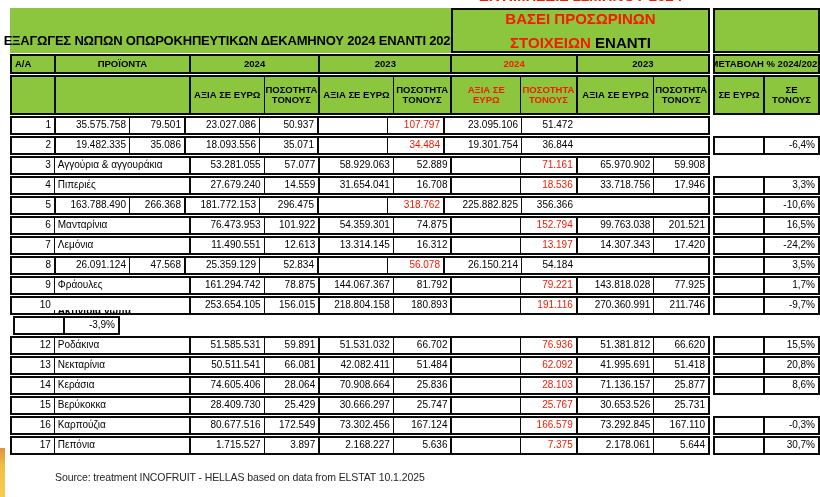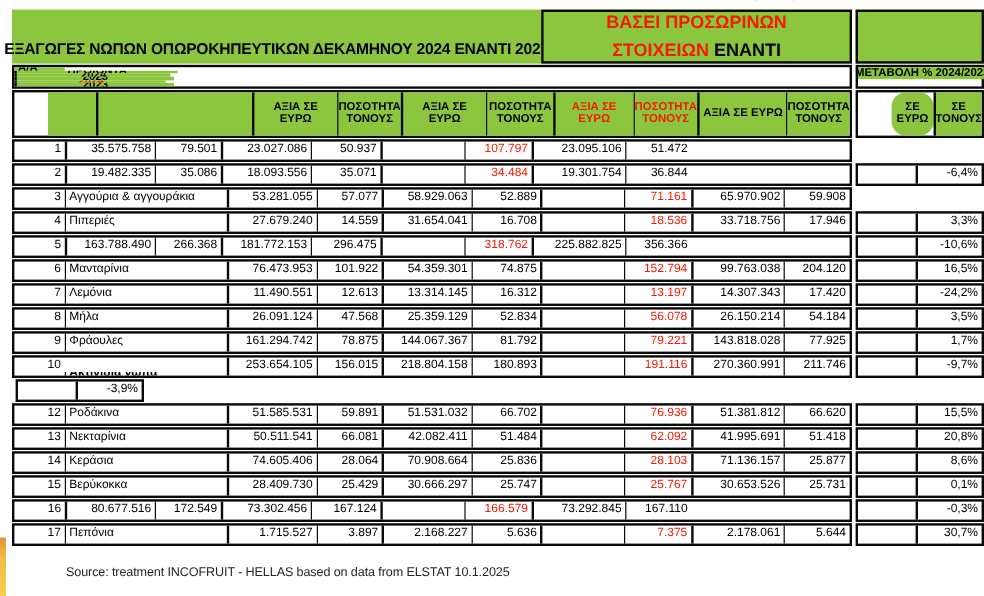"Α/Α" .r-yr .sec { flex-direction: column -> none }
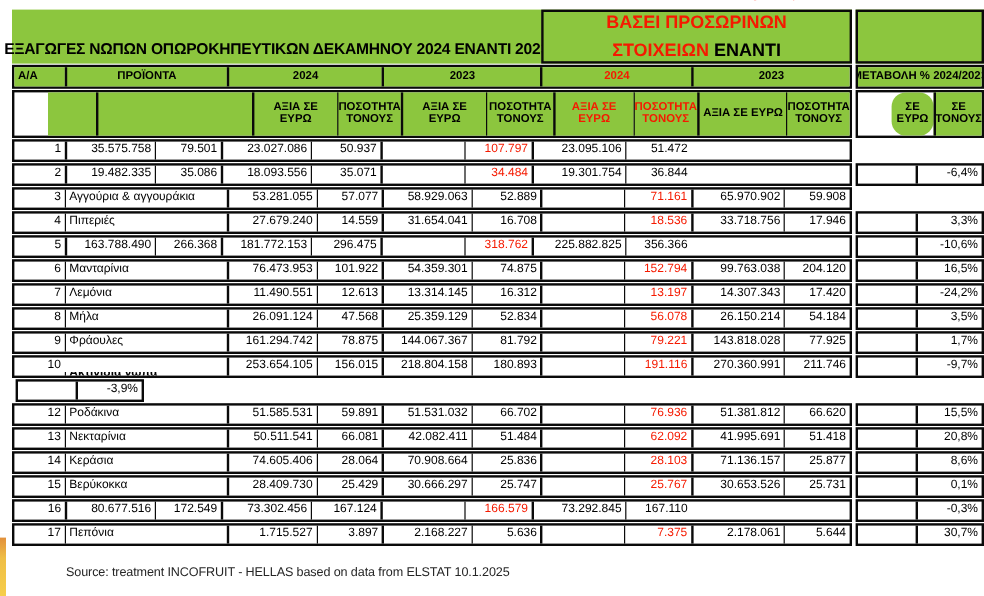"ΑΞΙΑ ΣΕ ΕΥΡΩ" .r-sub .sec { padding-left: 28px -> none }
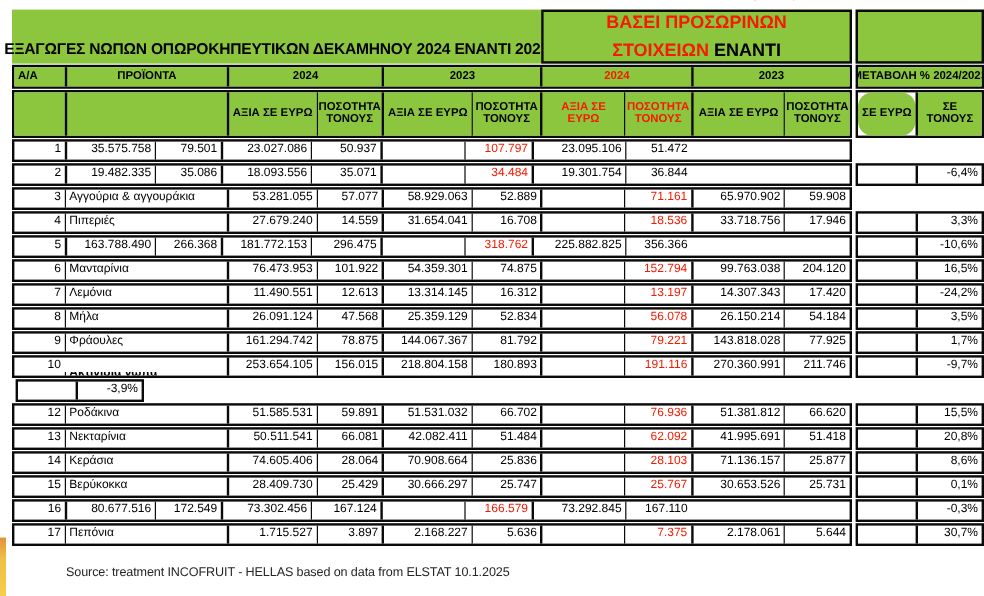"ΣΕ ΕΥΡΩ" .w-me { border-radius: 12px -> none }
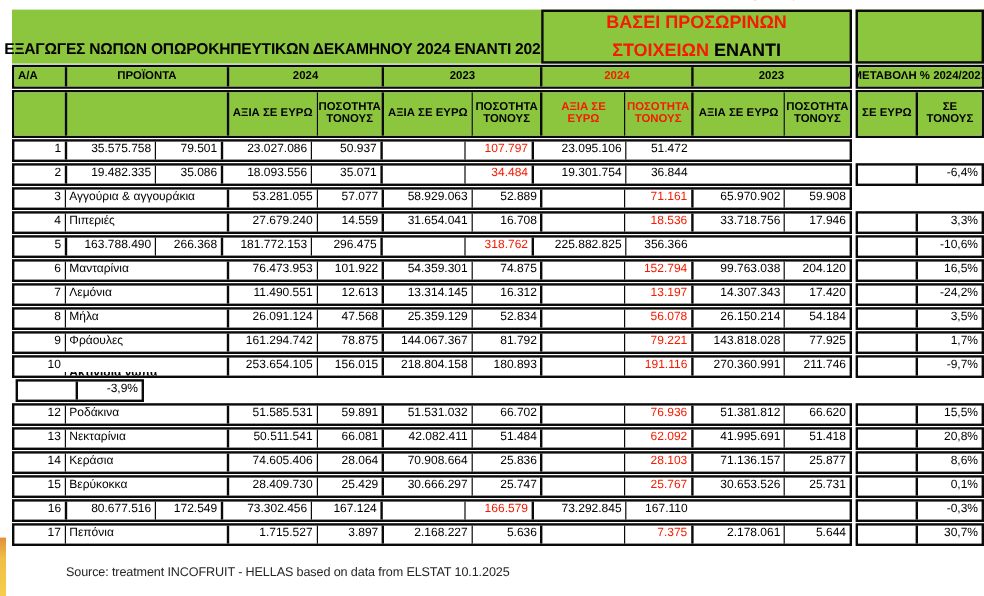"204.120" div.cell { text: 204.120 -> 201.521 }
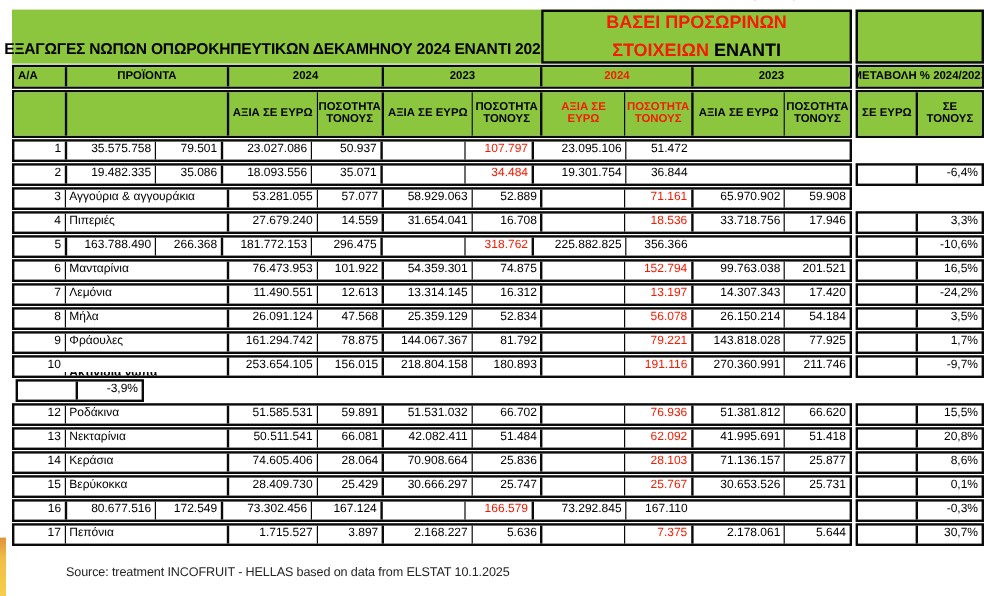"Μήλα" div.cell { html: <div>Μήλα</div> -> none }
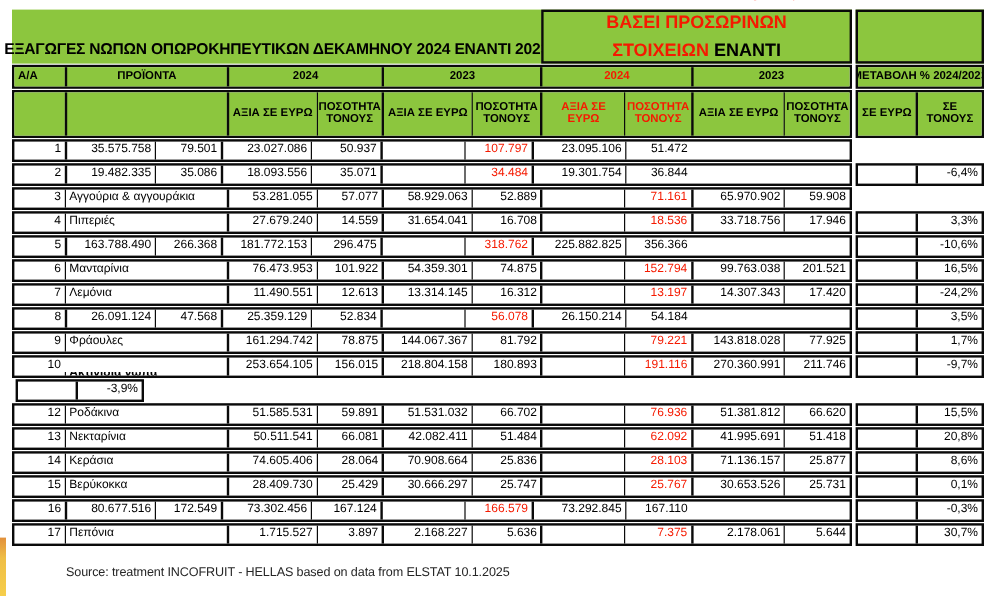"0,1%" div.sec { html: <div> <div></div> <div>0,1%</div> </div> -> none }
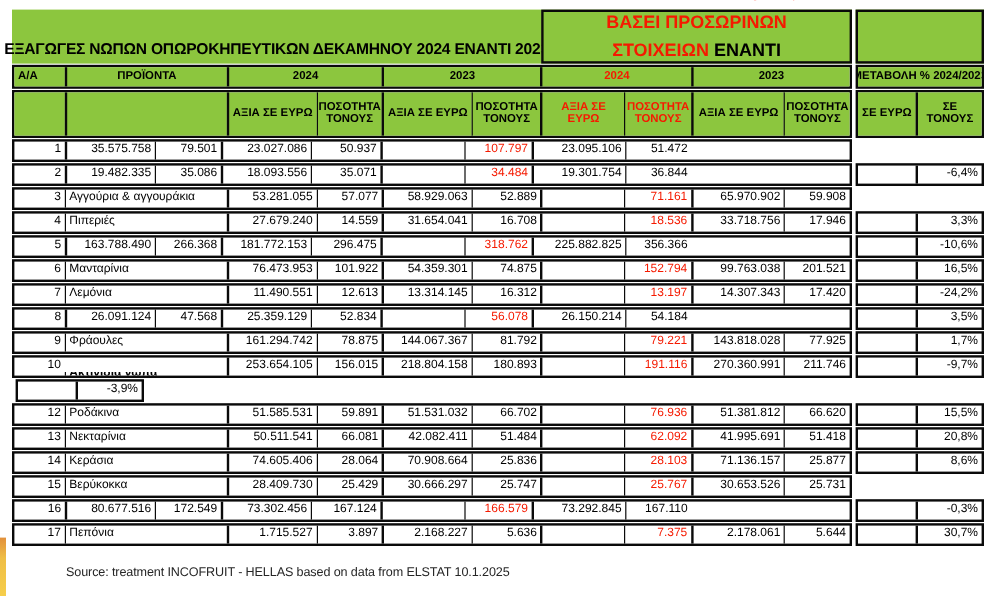"Καρπούζια" div.cell { html: none -> <div>Καρπούζια</div> }
